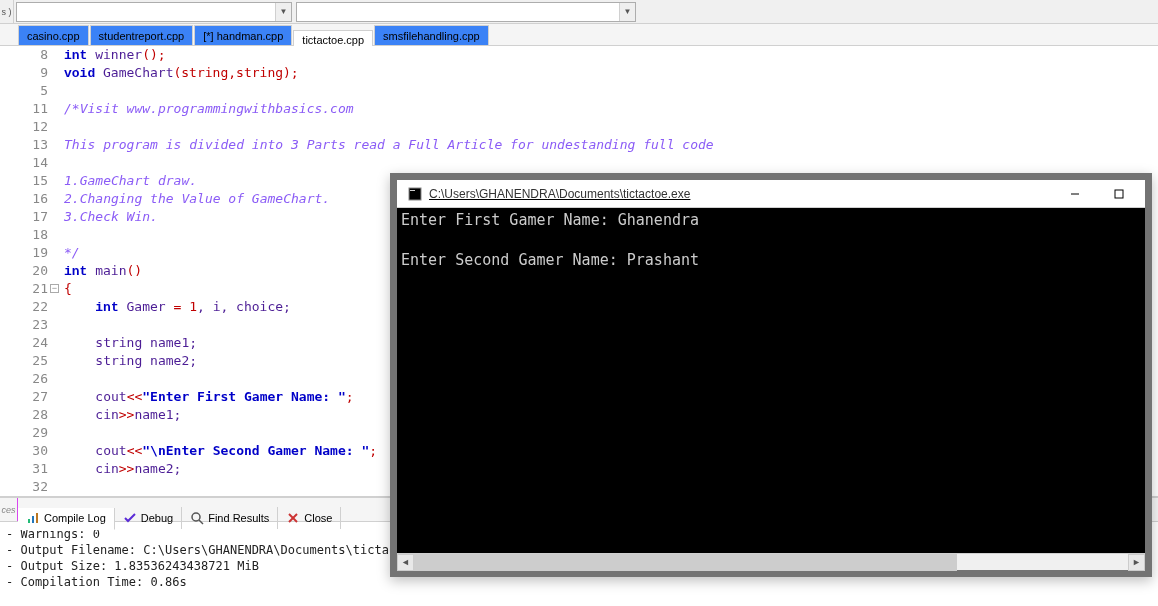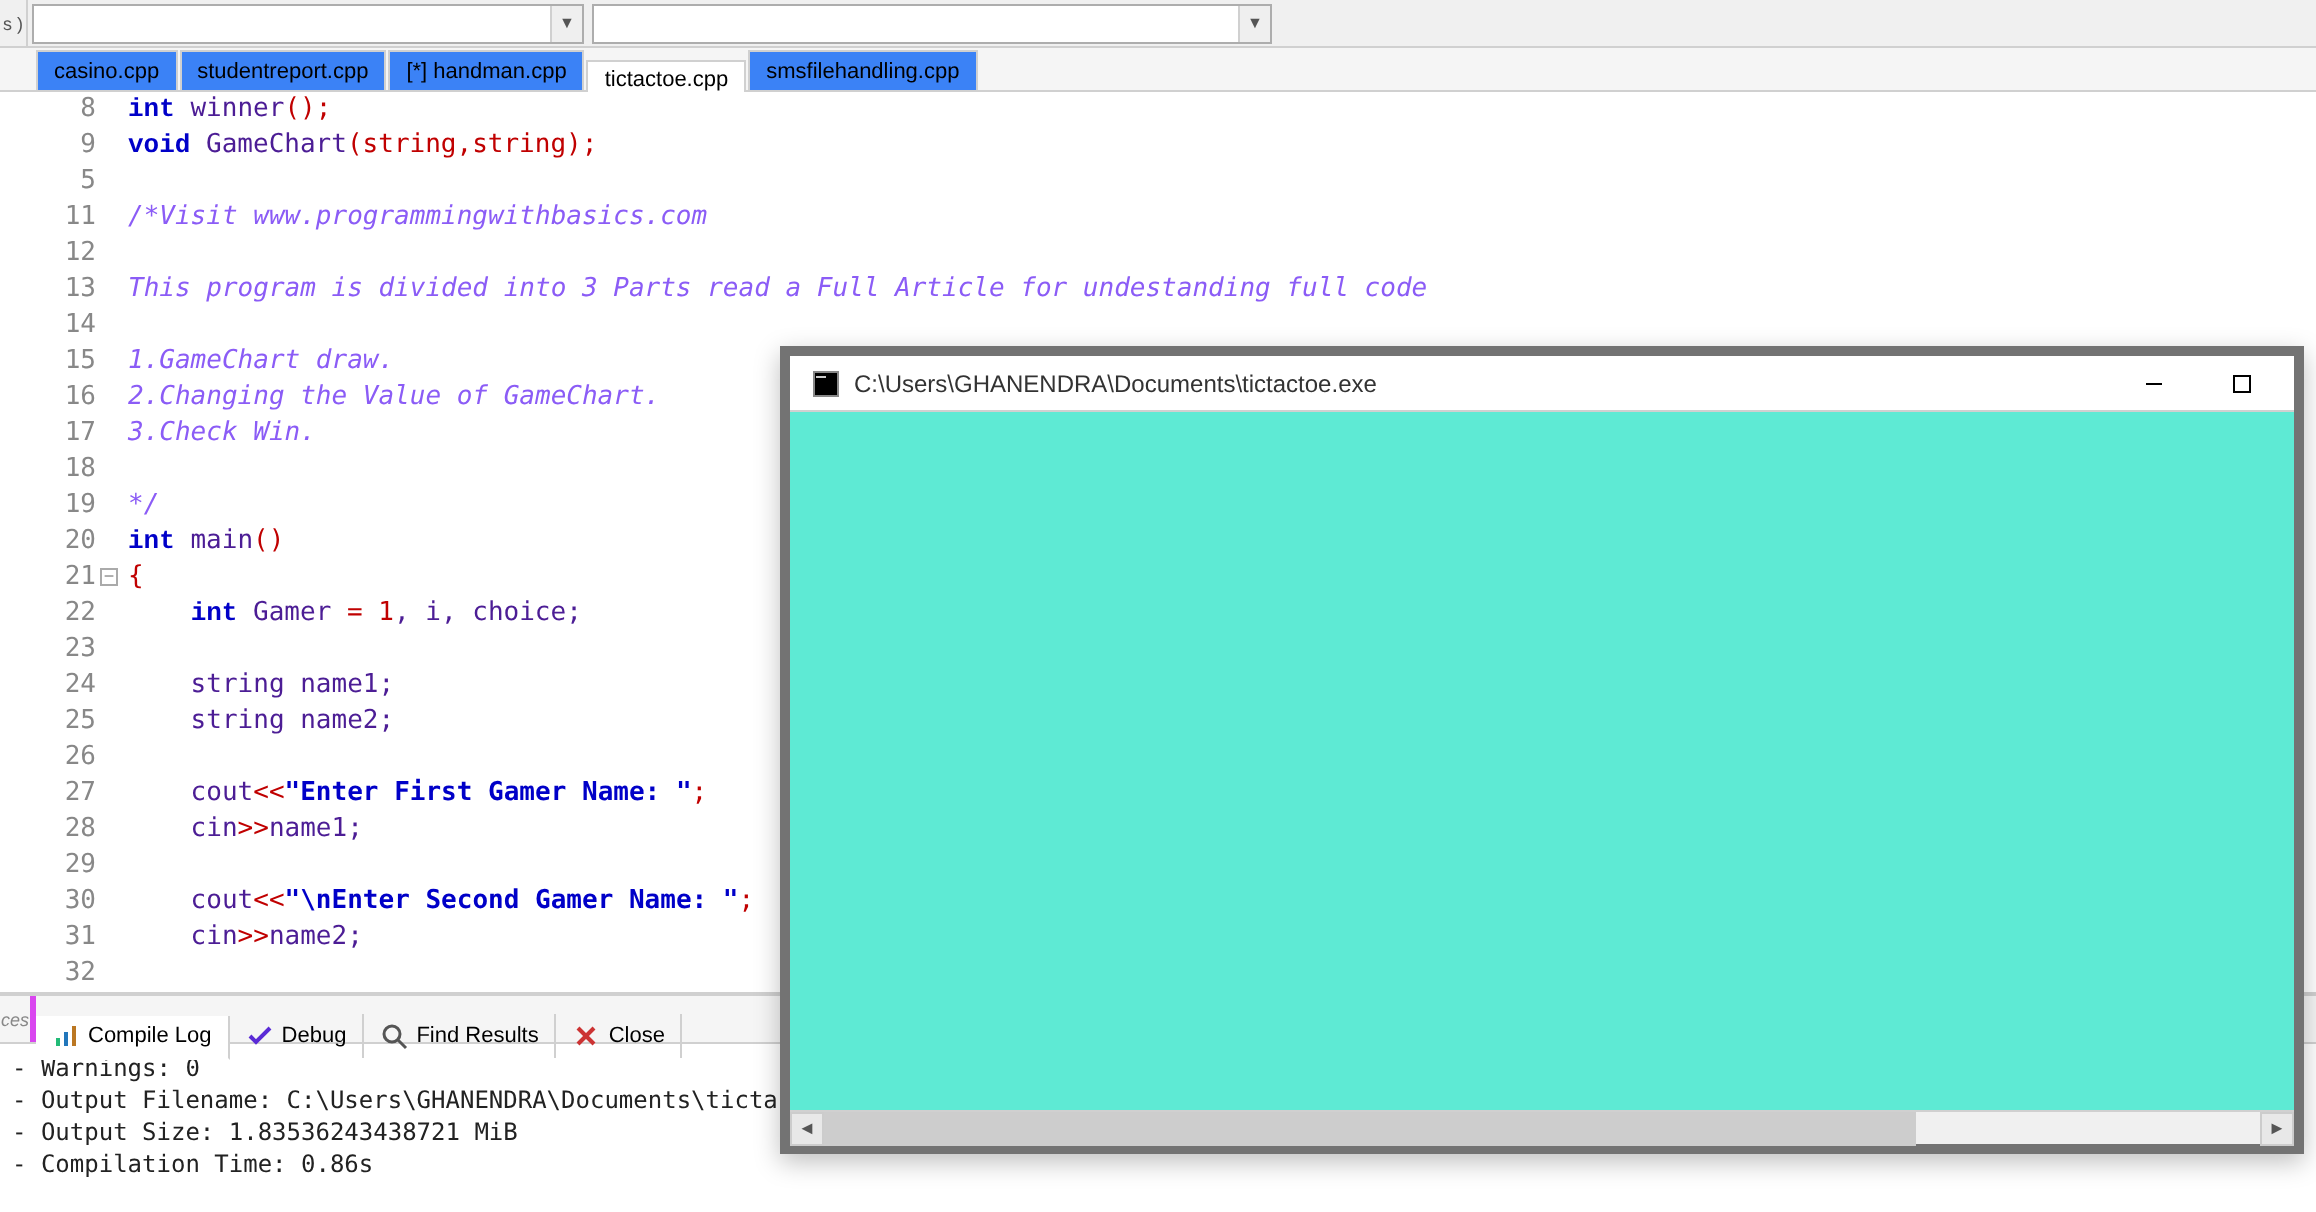"C:\Users\GHANENDRA\Documents\tictactoe.e" .console-window { background: #5eead4 -> #701a75; border: 5px solid #737373 -> 7px solid #737373; text-decoration: none -> underline }
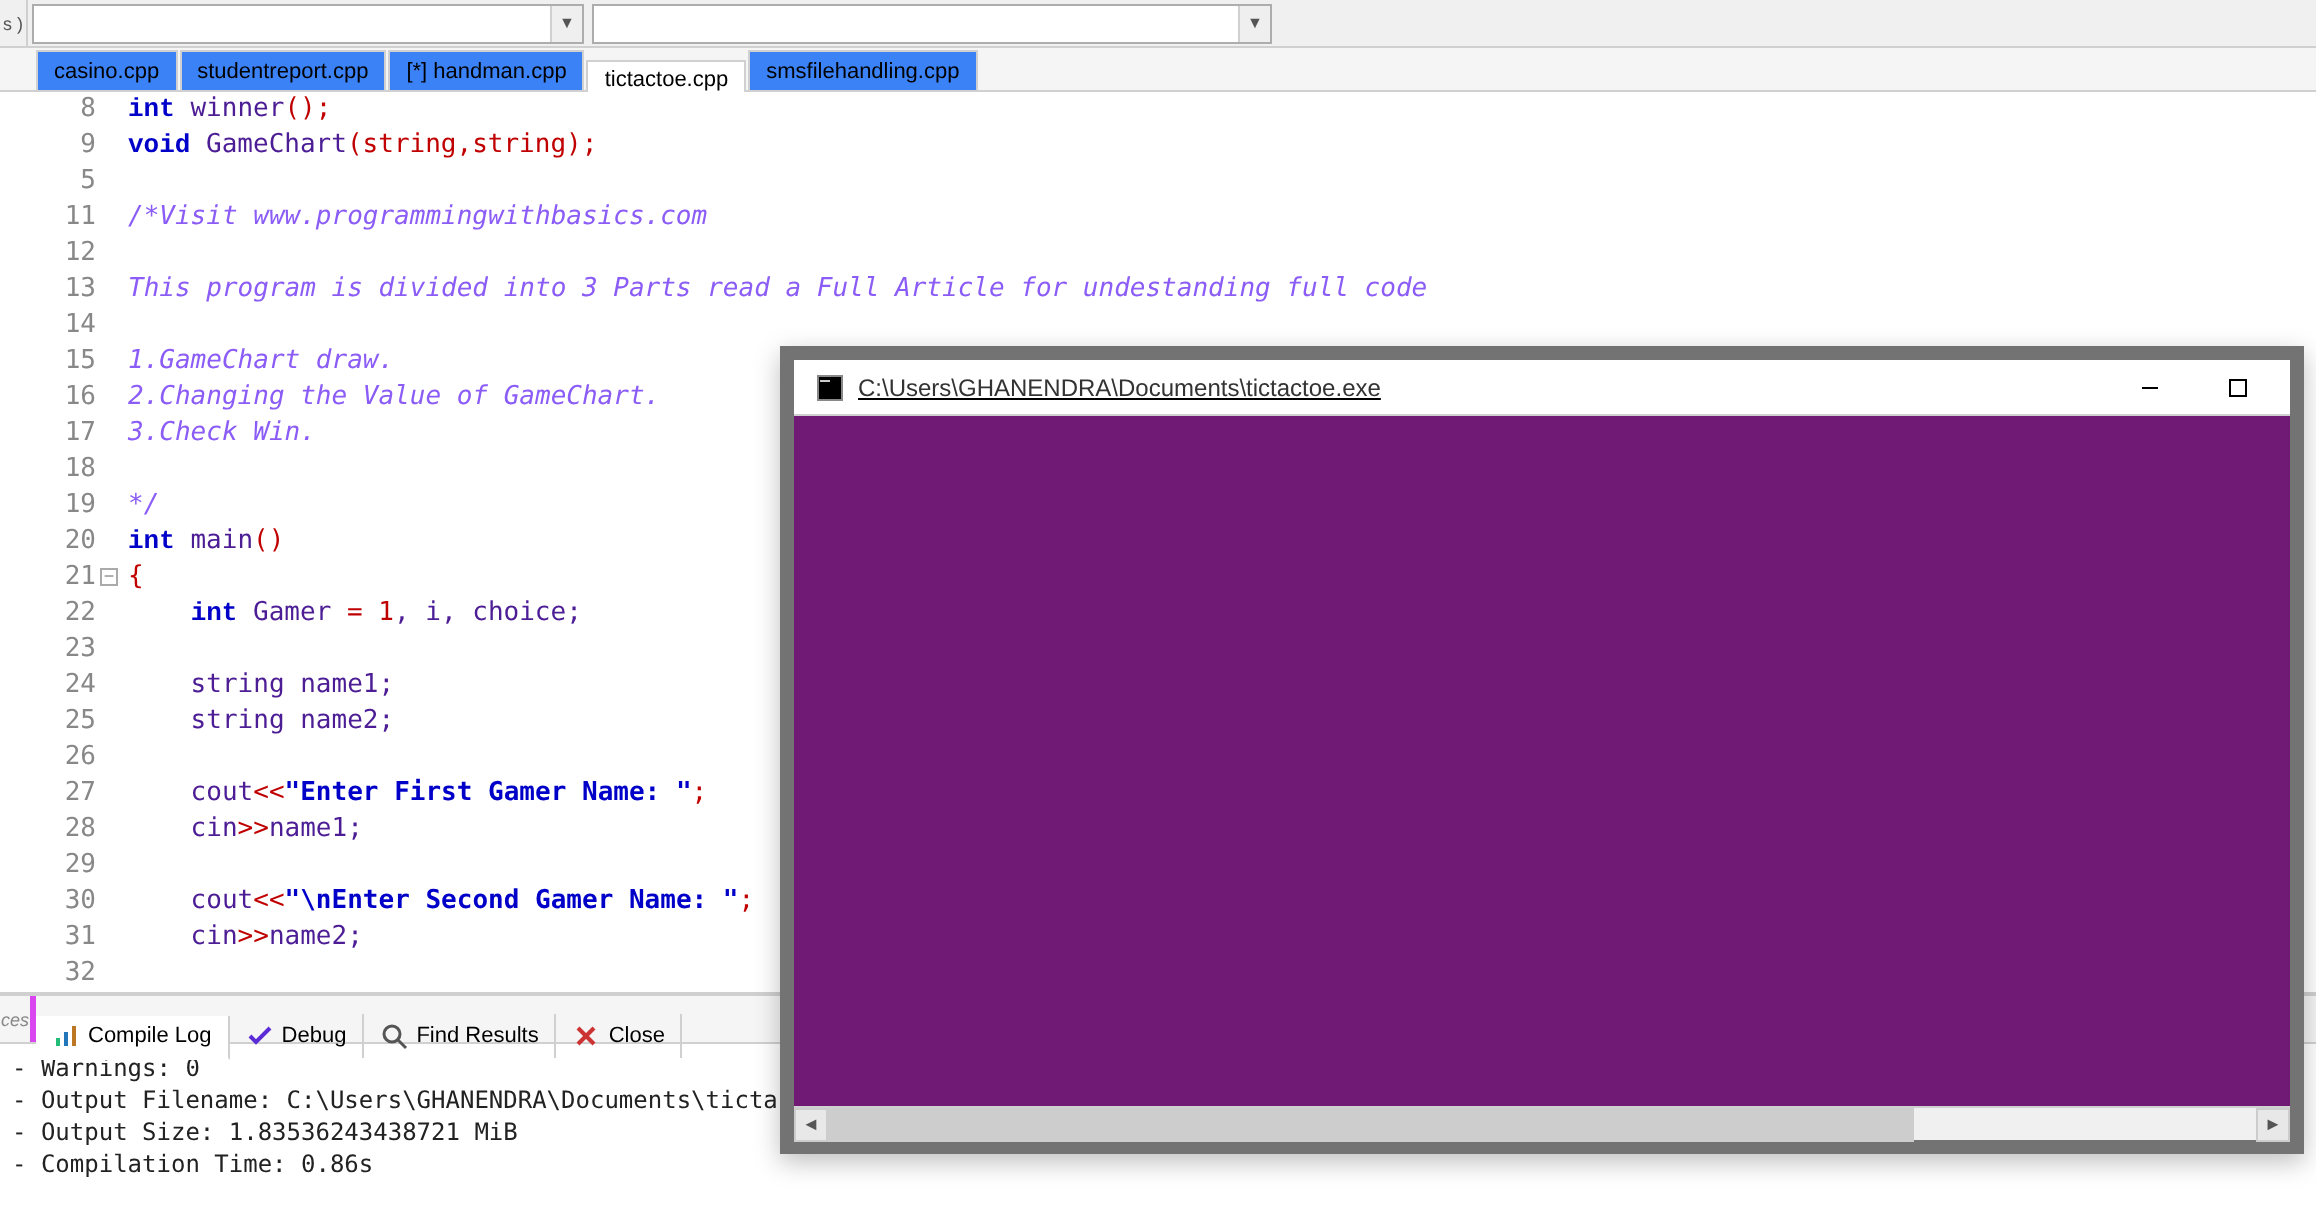"Enter First Gamer Name: Ghanendra" div.console-body { html: none -> <div>Enter First Gamer Name: Ghanendra Enter Second Gamer Name: Prashant</div> }
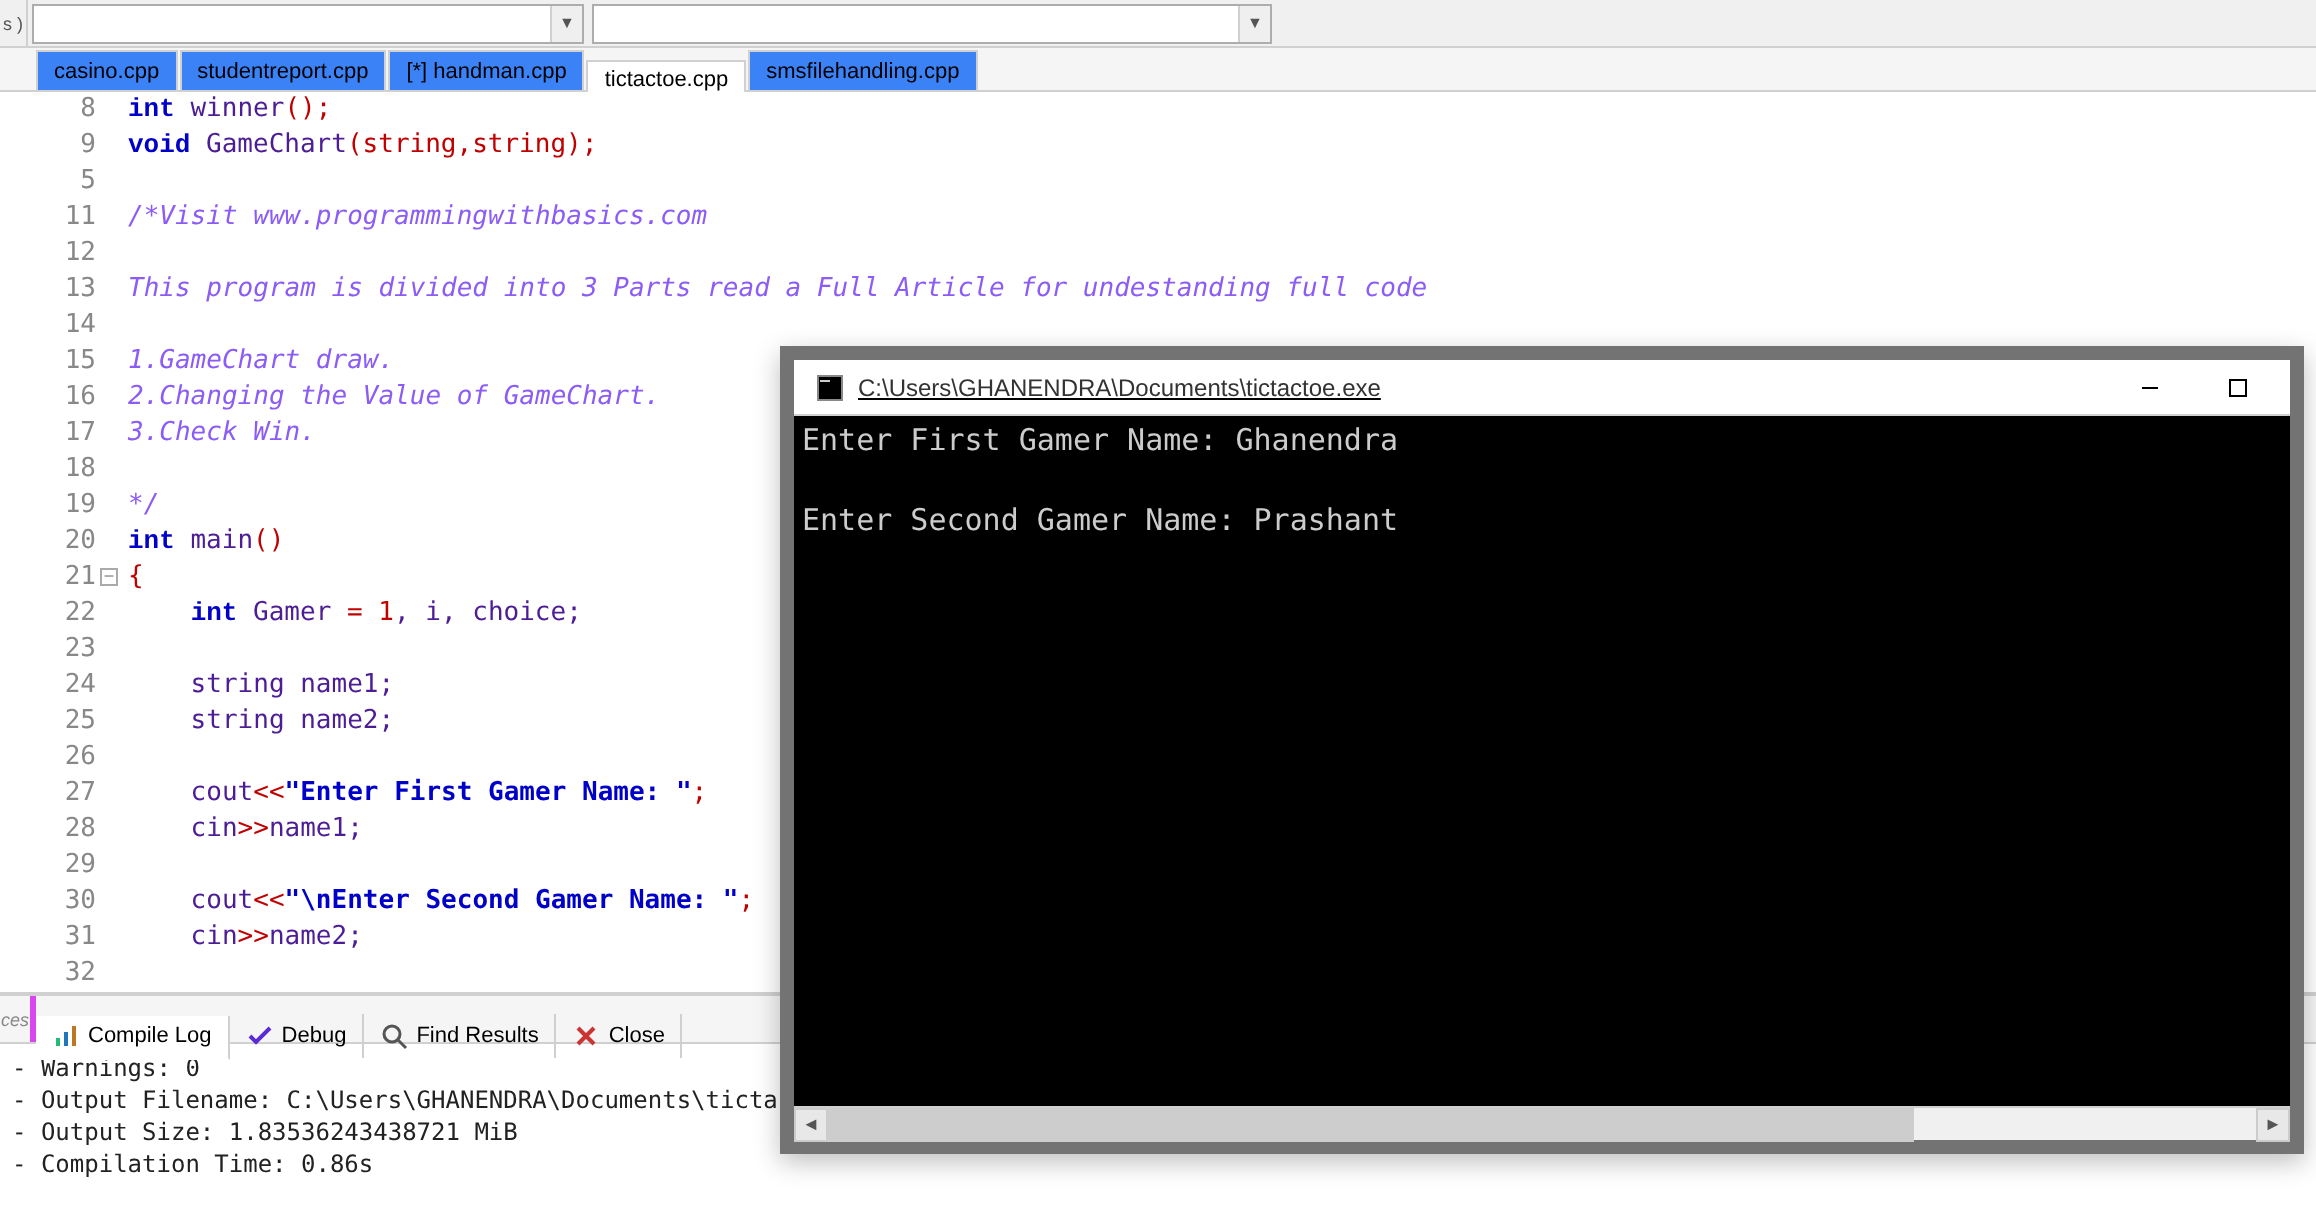"ces" .bottom-tabs .stub { border-right: 3px solid #d946ef -> 1px solid #d946ef }
